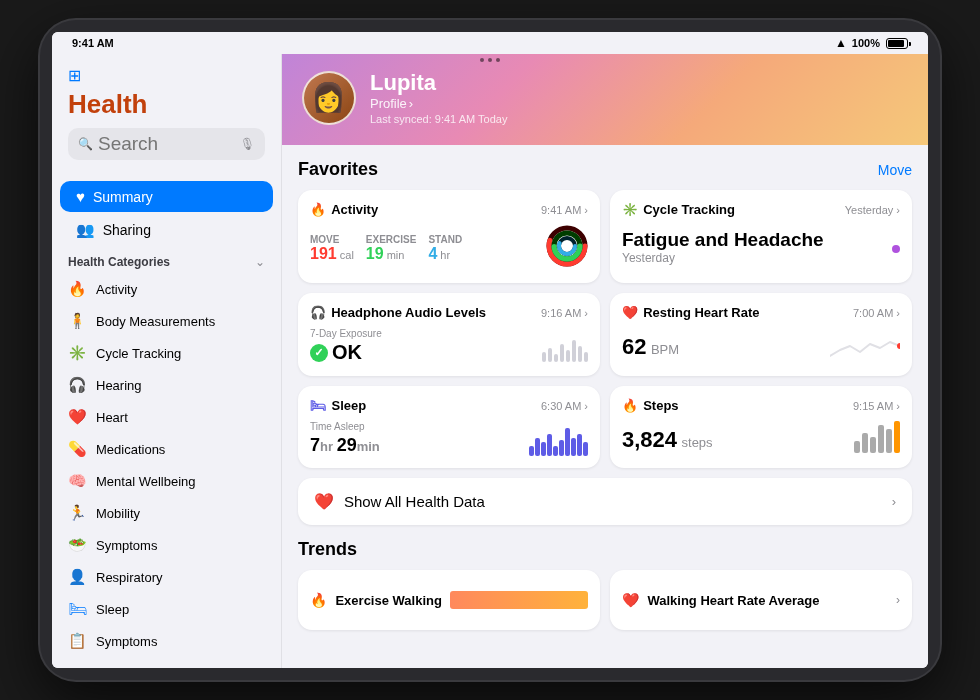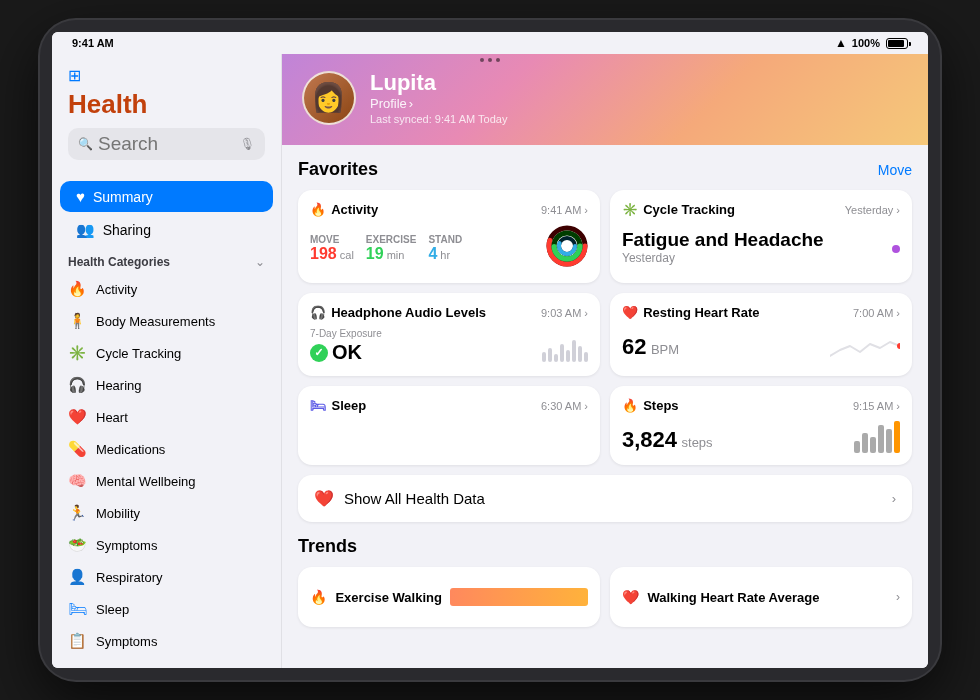"198" span.stat-value { text: 198 -> 191 }
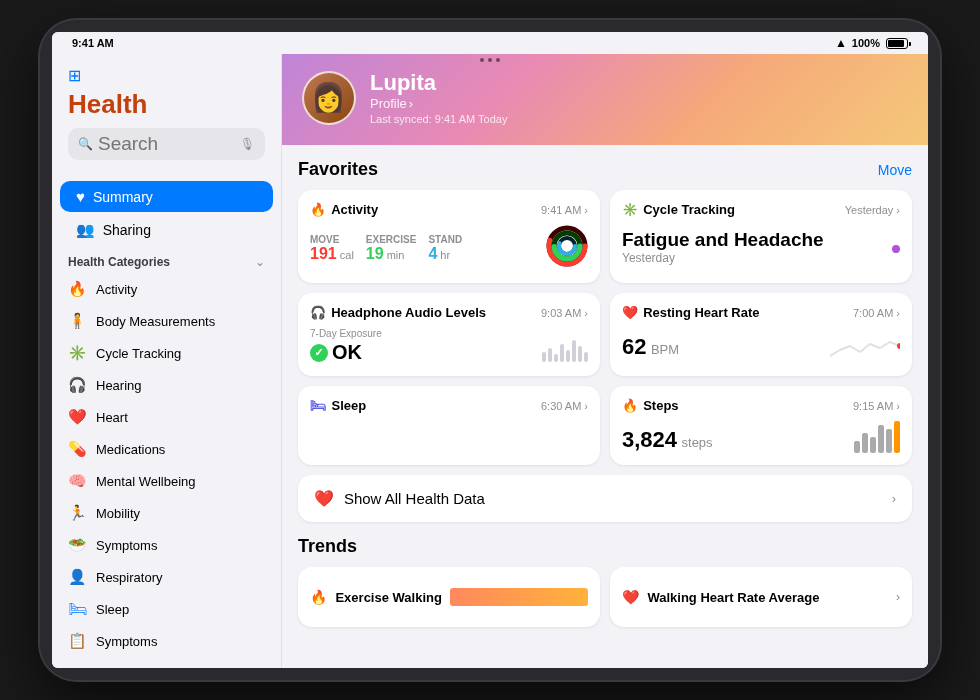"9:03 AM" span { text: 9:03 -> 9:16 }
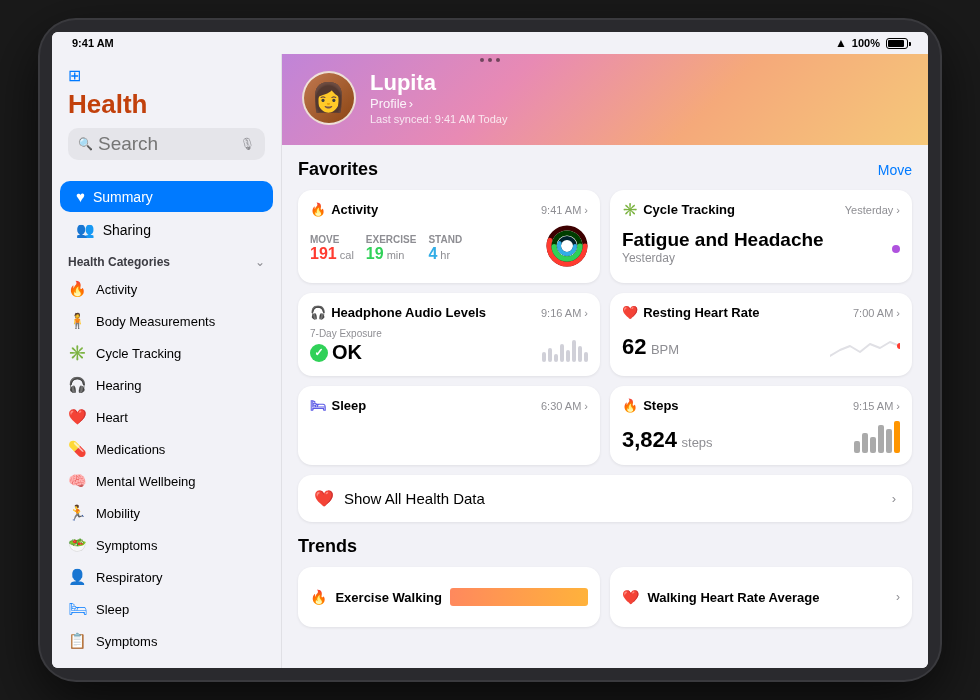"Time Asleep" div { html: none -> <div> <div> <div>Time Asleep</div> <div> <span>7</span><span>hr </span><span>29</span><span>min</span> </div> </div> <div> <div></div> <div></div> <div></div> <div></div> <div></div> <div></div> <div></div> <div></div> <div></div> <div></div> </div> </div> }
